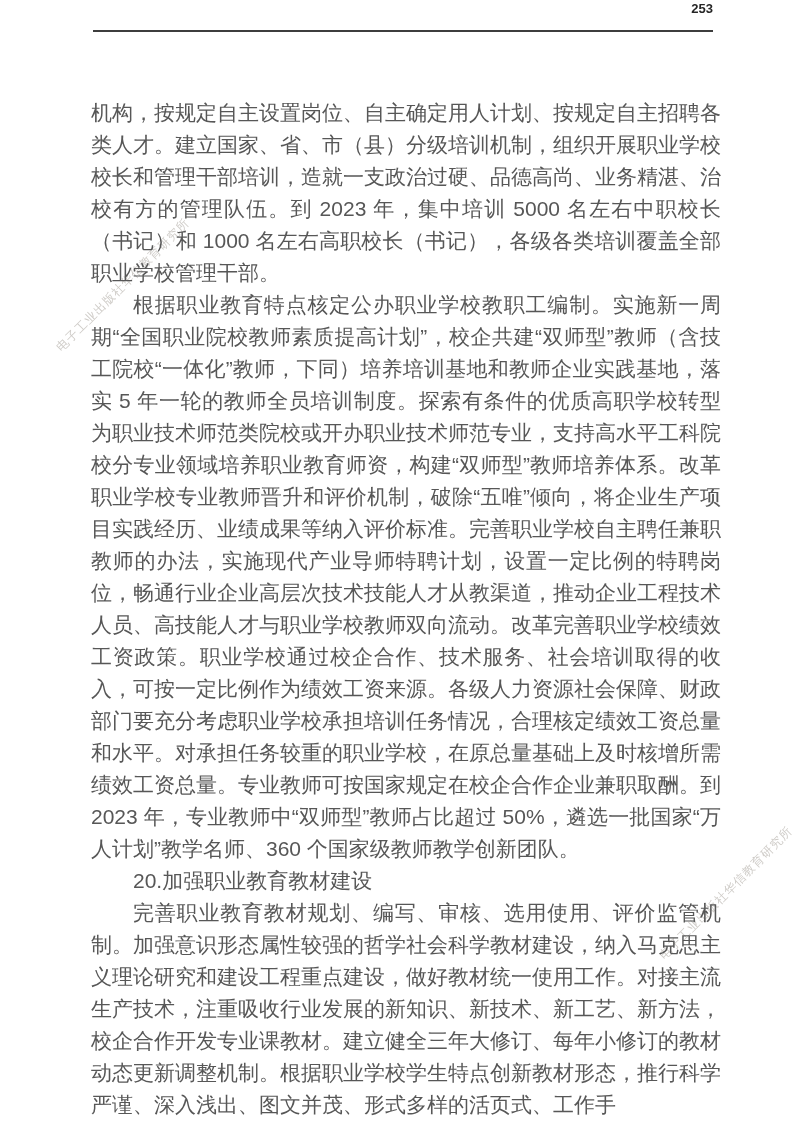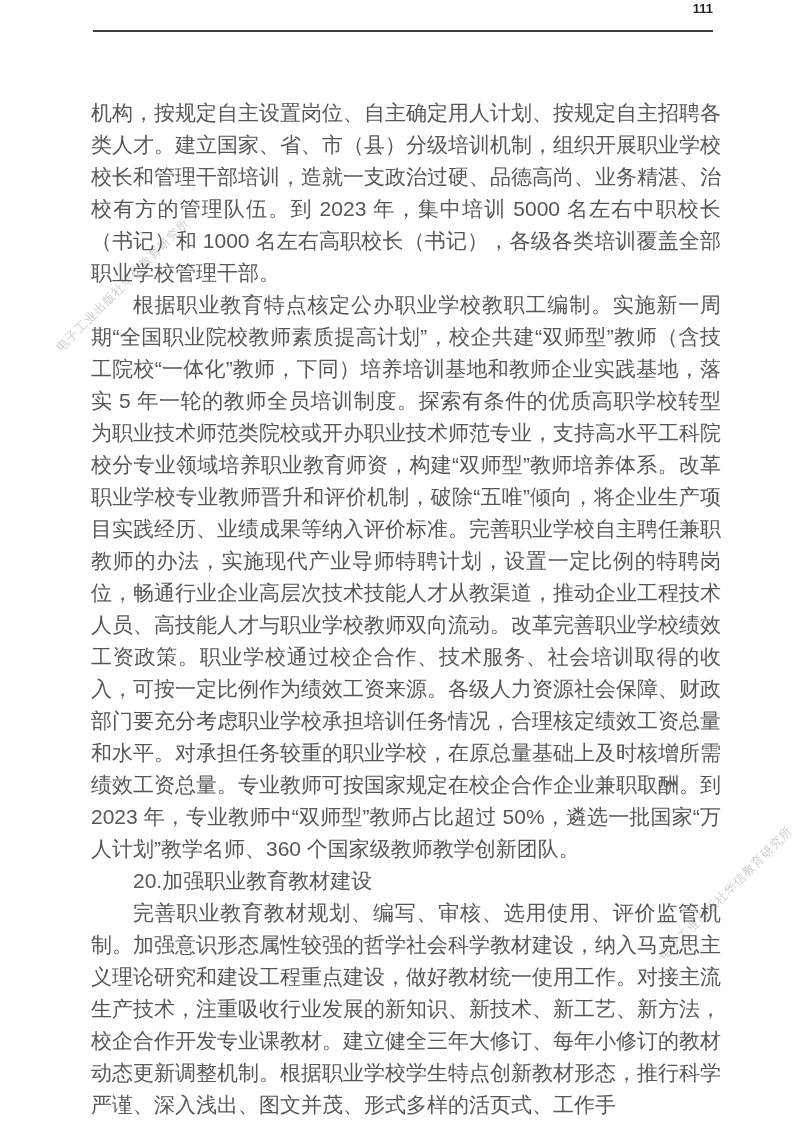"111" div.page-number { text: 111 -> 253 }
